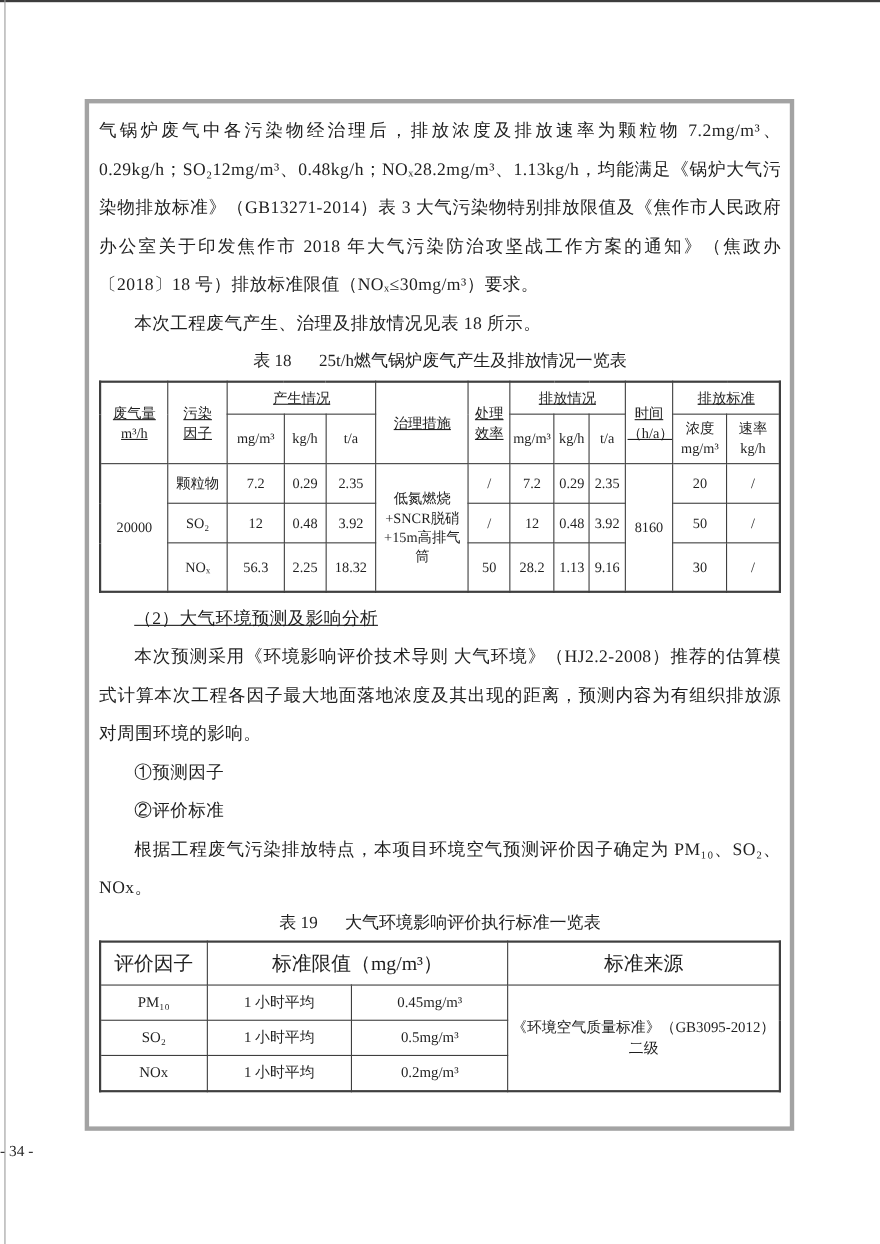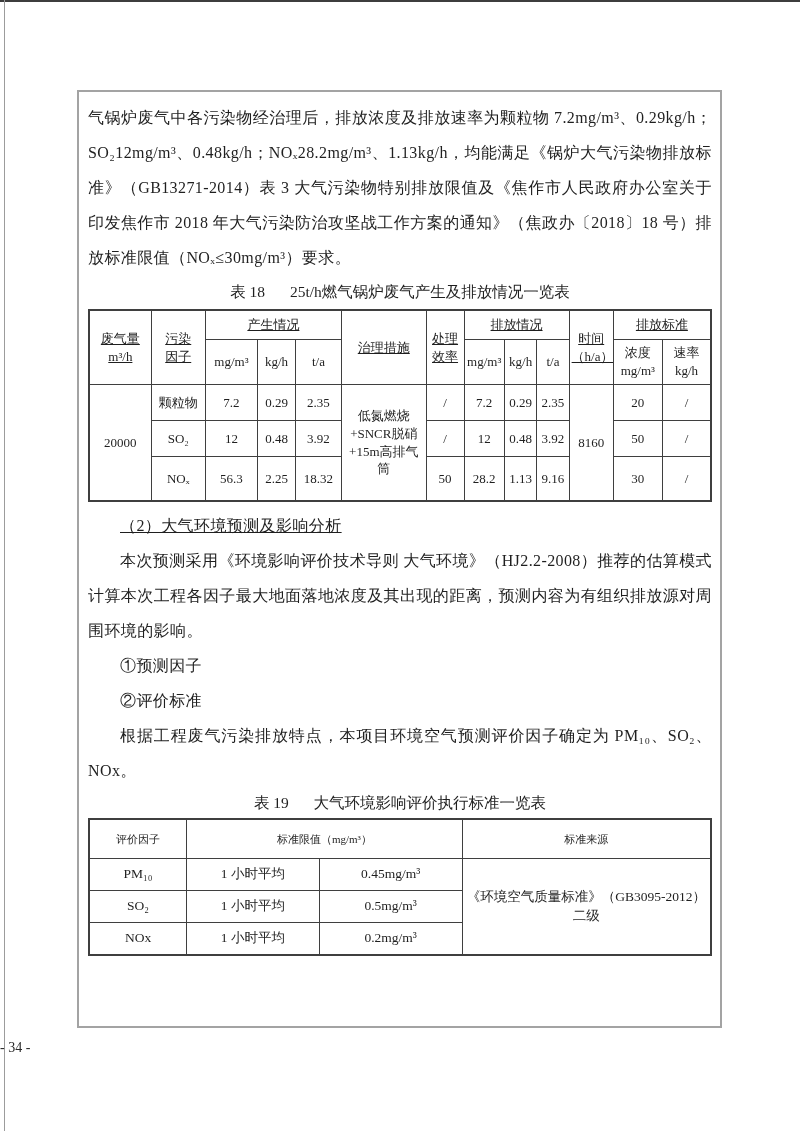"气锅炉废气中各污染物经治理后，排放浓度及排放速率为颗粒物" .content { border: 2px solid #a3a3a3 -> 4px solid #a3a3a3 }
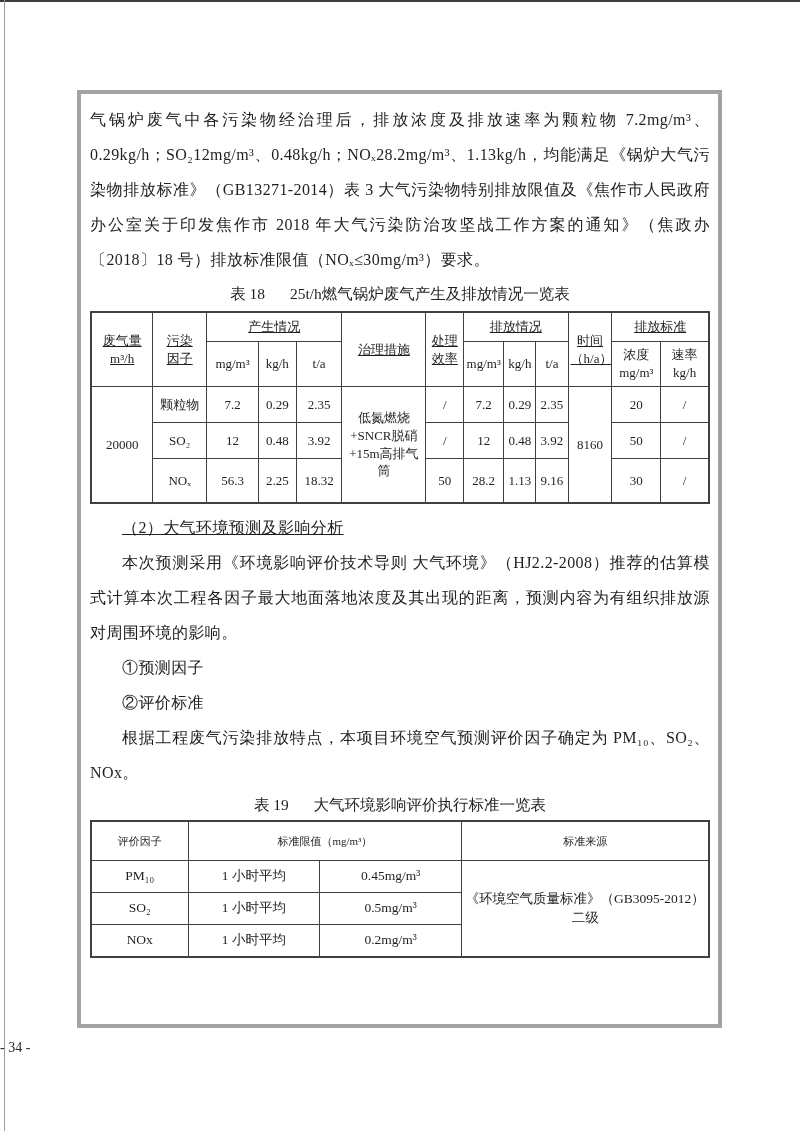"本次工程废气产生、治理及排放情况见表 18 所示。" p.indent { html: none -> <p>本次工程废气产生、治理及排放情况见表 18 所示。</p> }
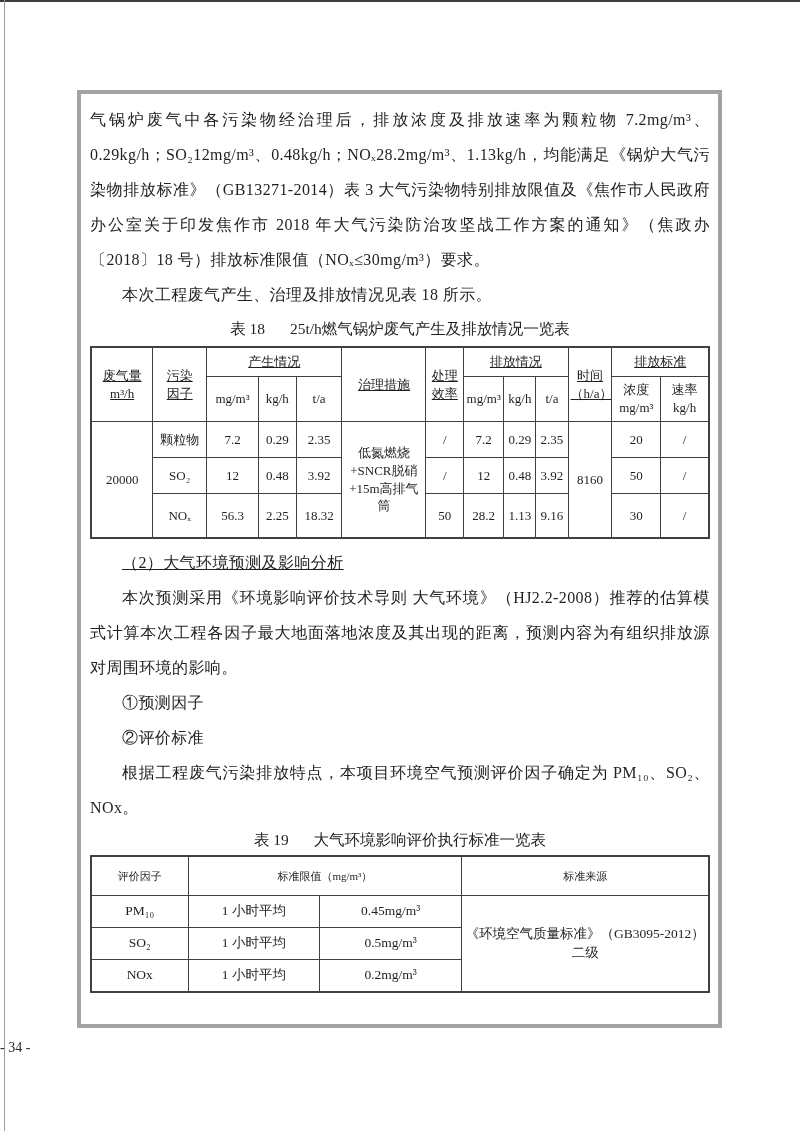"评价因子" #t19 .r-head td { font-size: 11px -> 18px }
